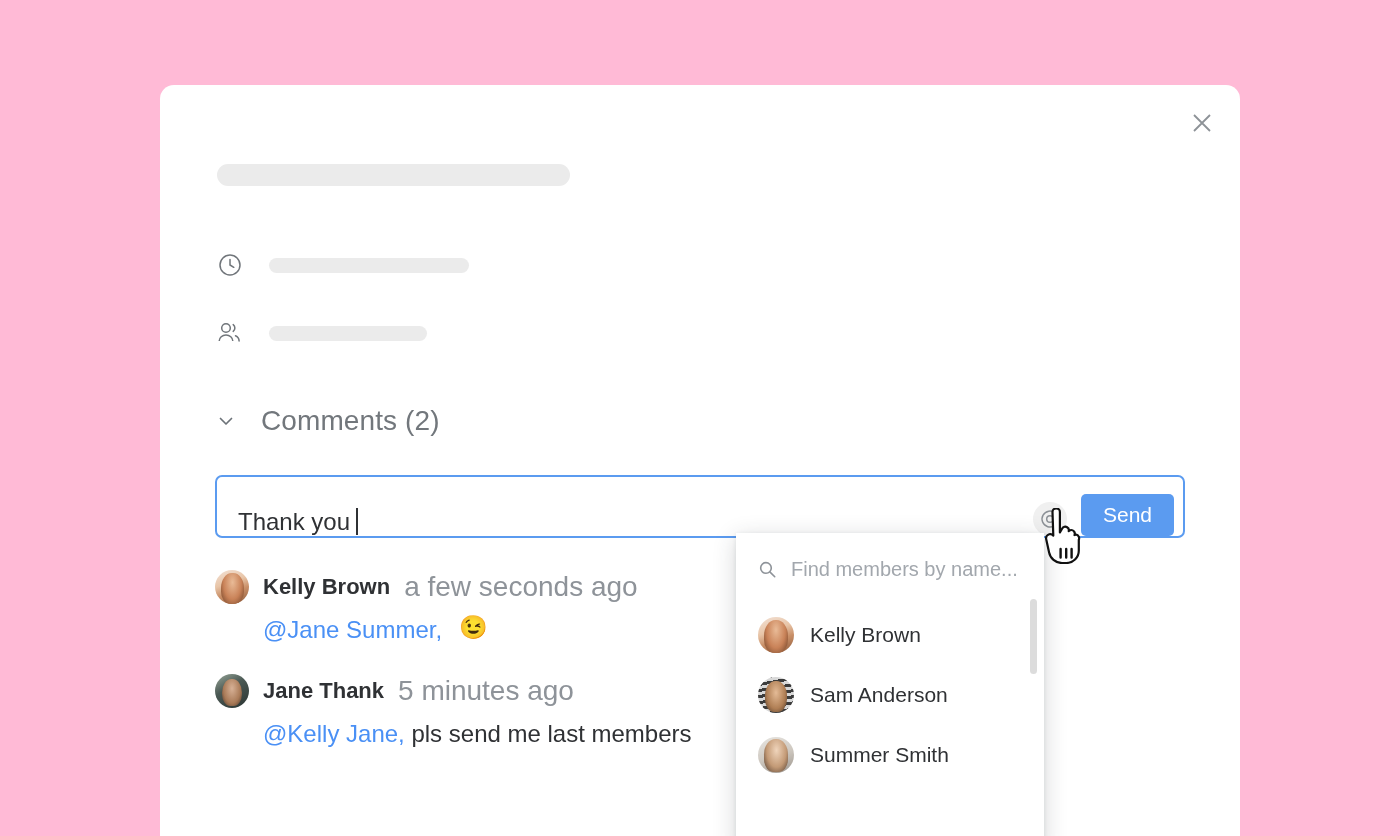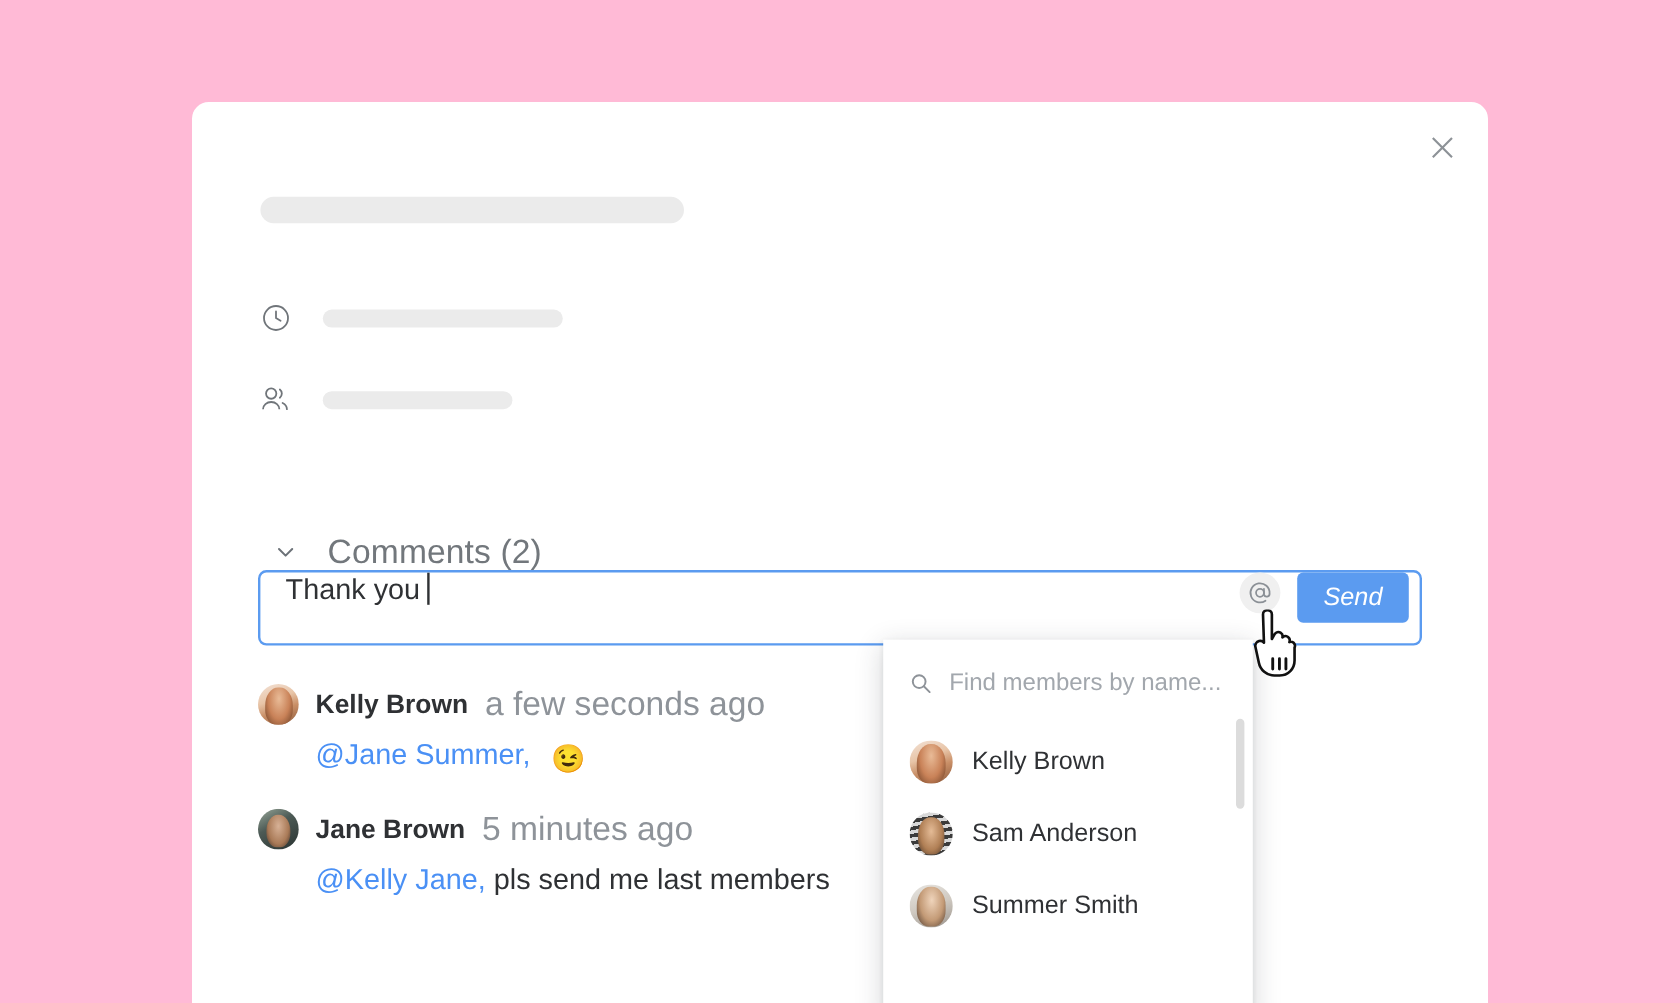"Comments (2)" .comments-header { left: 67px -> 55px; margin-top: 39px -> none }
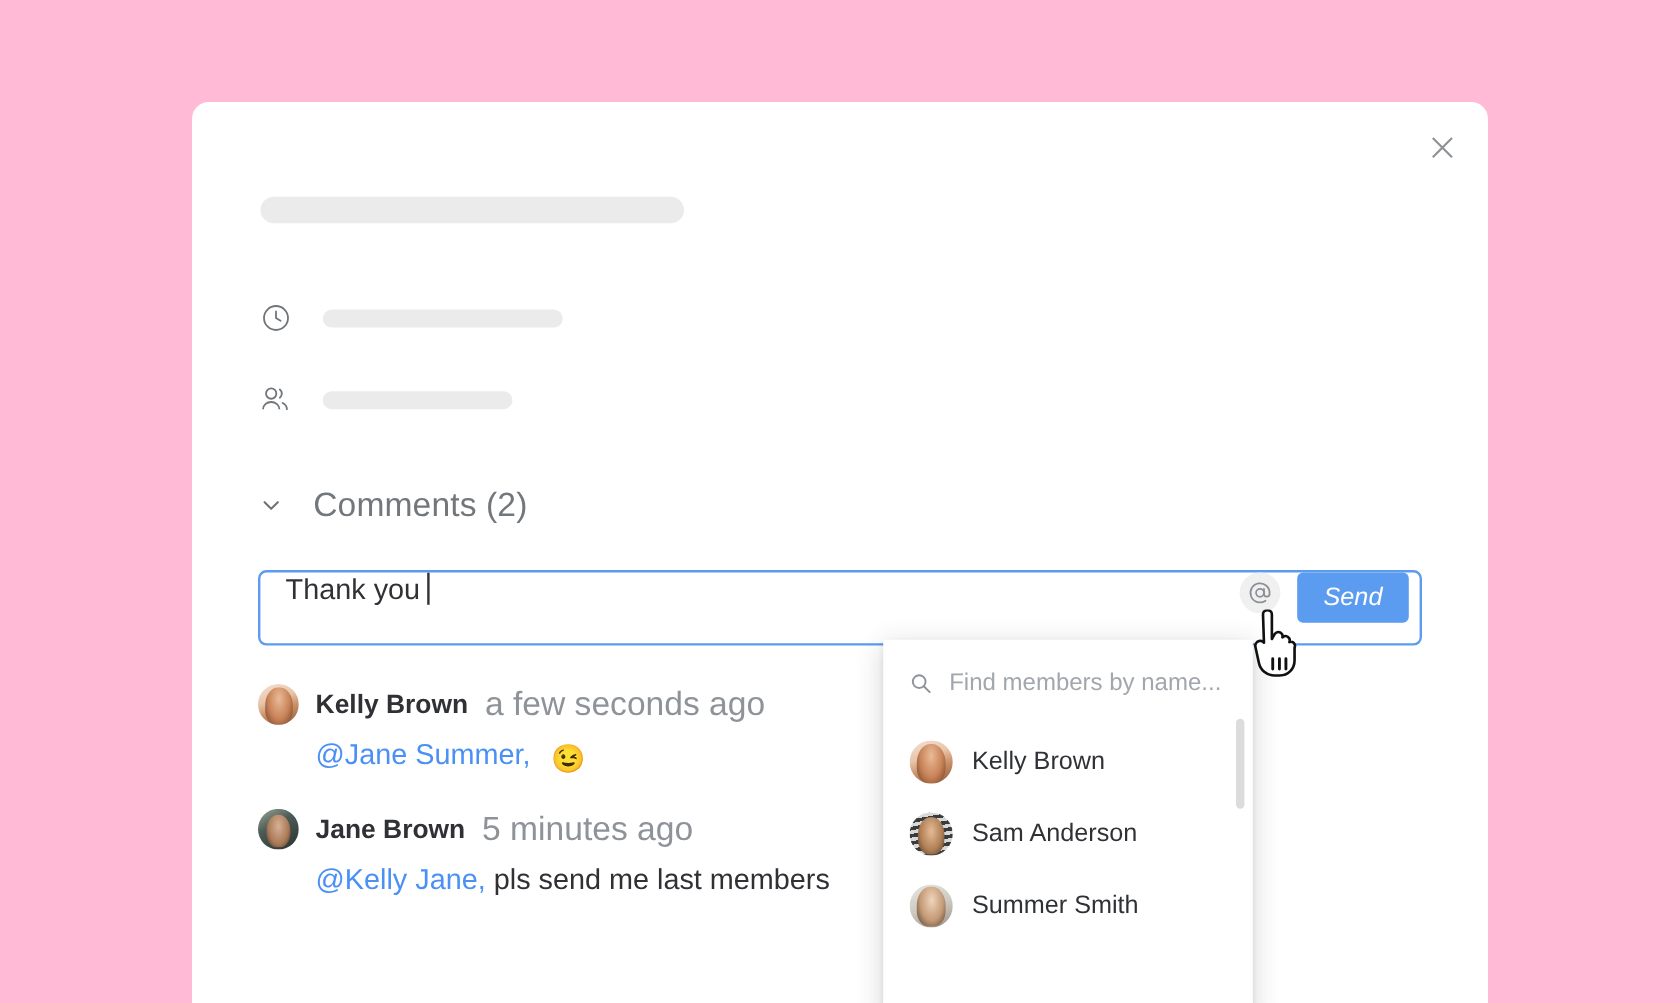"Thank you" .input-wrap { align-items: flex-start -> flex-end }
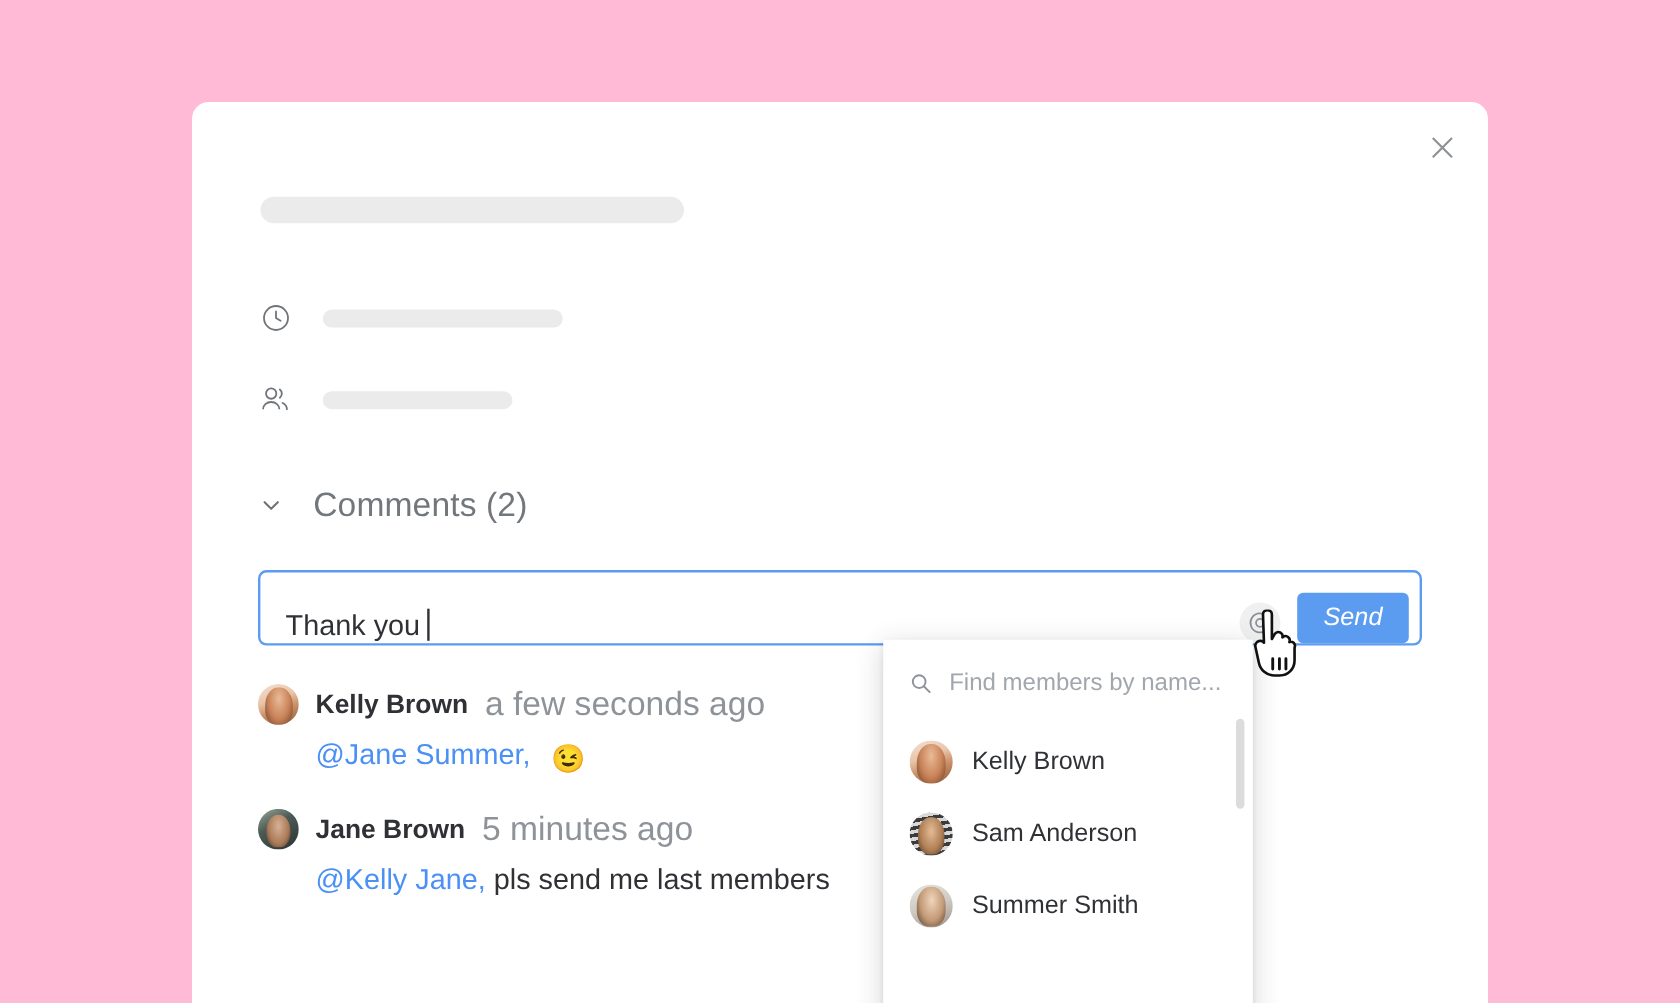"Send" .send-btn { font-style: italic -> none }
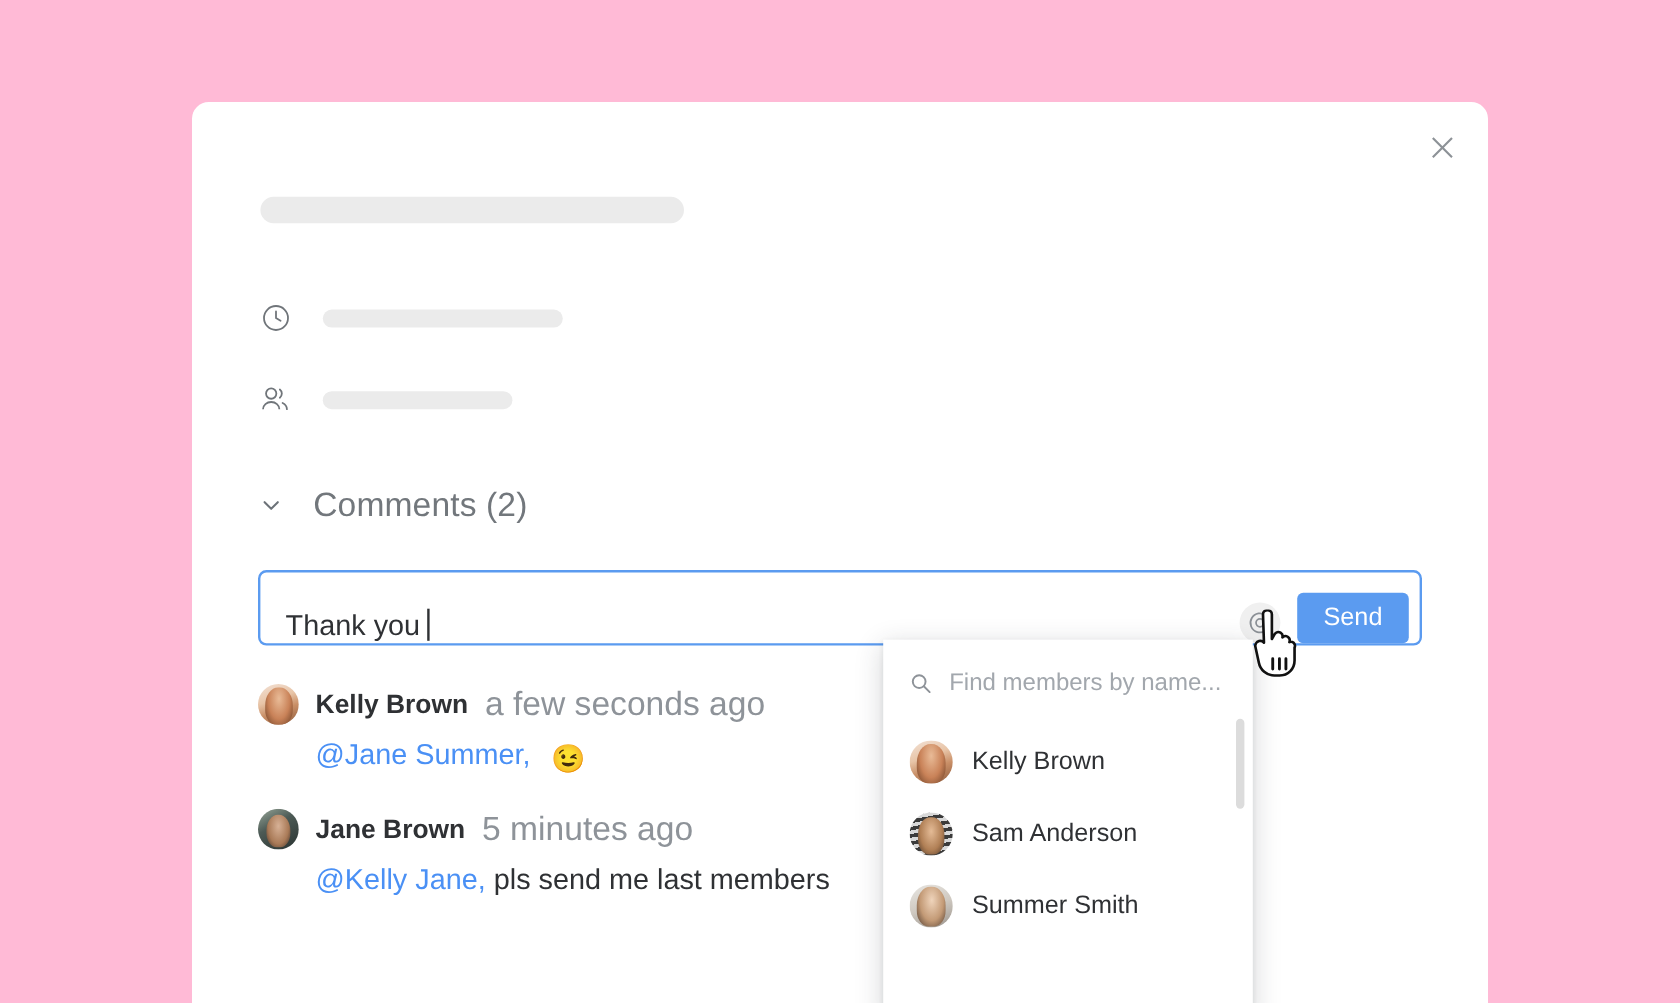"@Jane Summer," .c-body { align-items: flex-end -> flex-start }
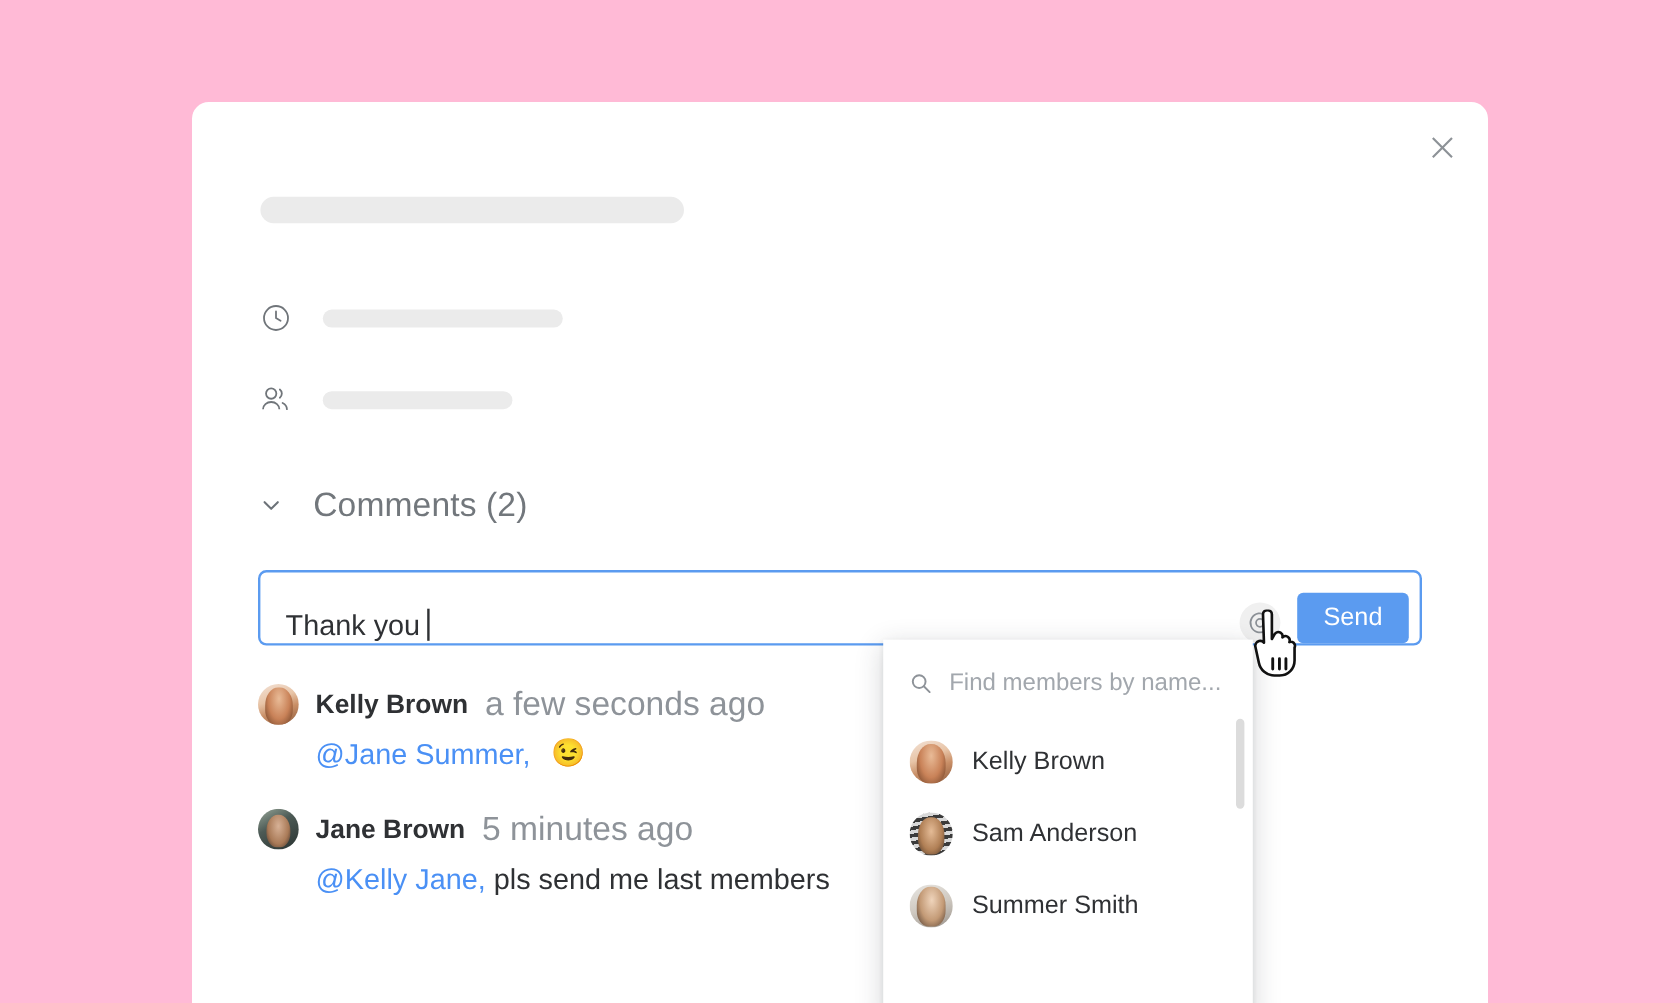"Jane Brown" span.c-author { text: Brown -> Thank }
